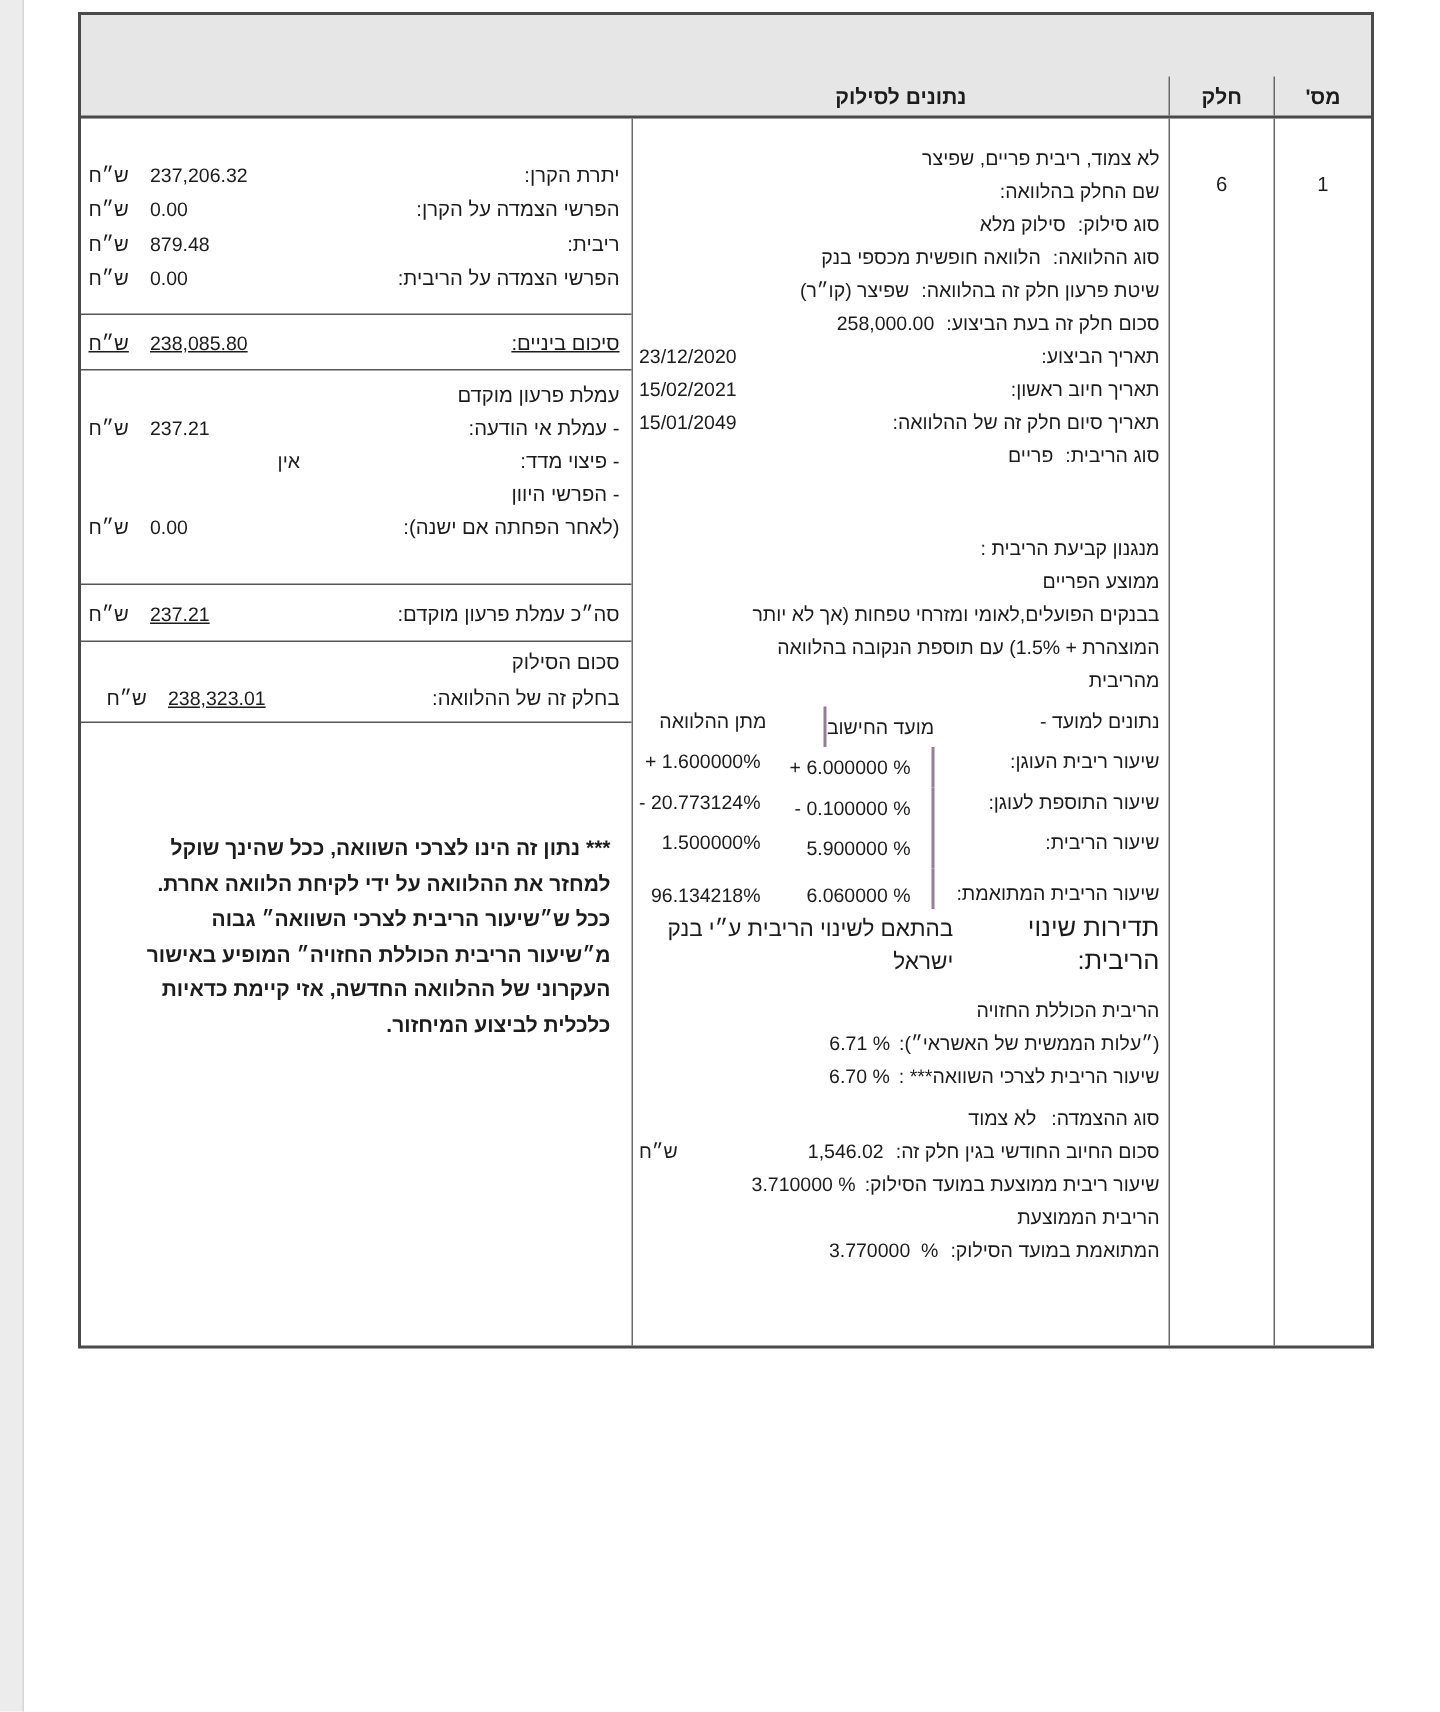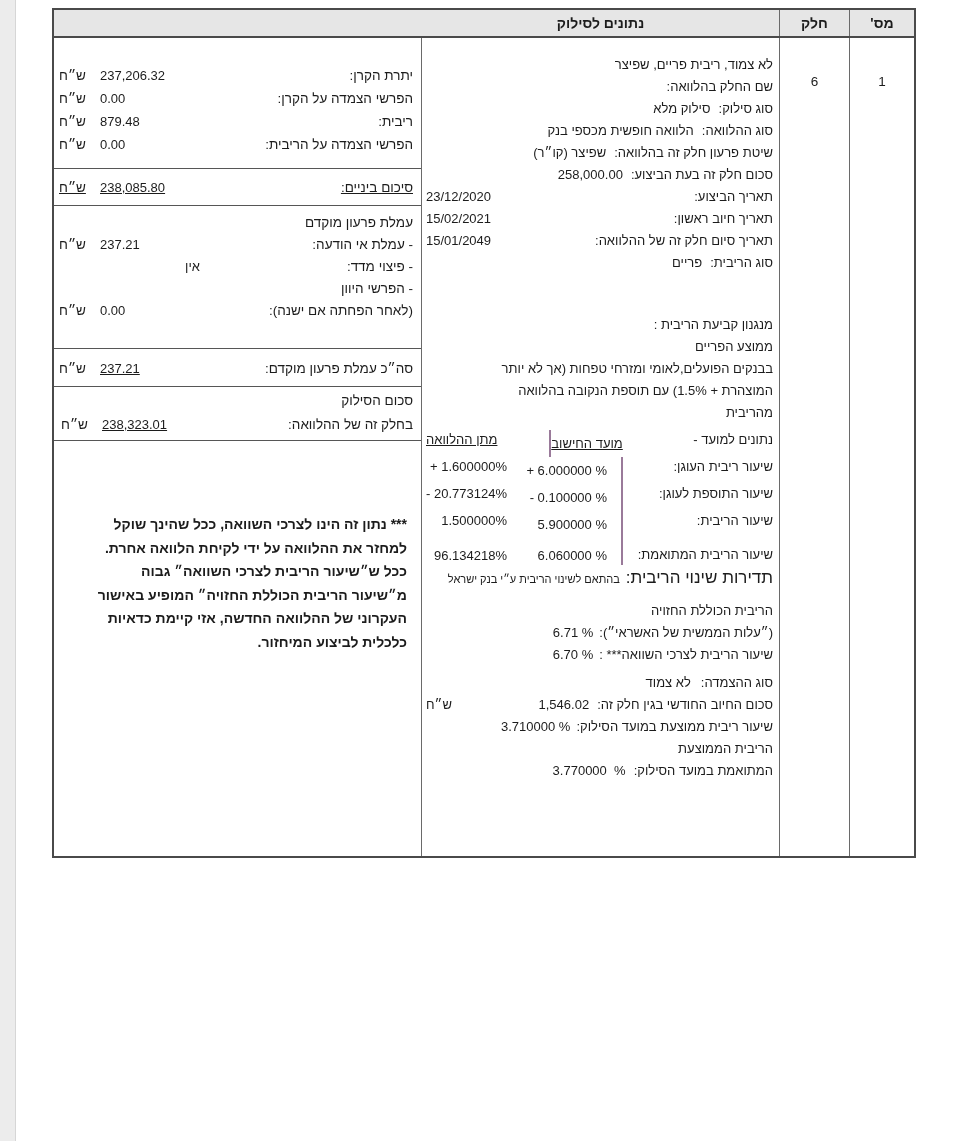"נתונים לסילוק" .hdr>div { margin-top: none -> 41px }
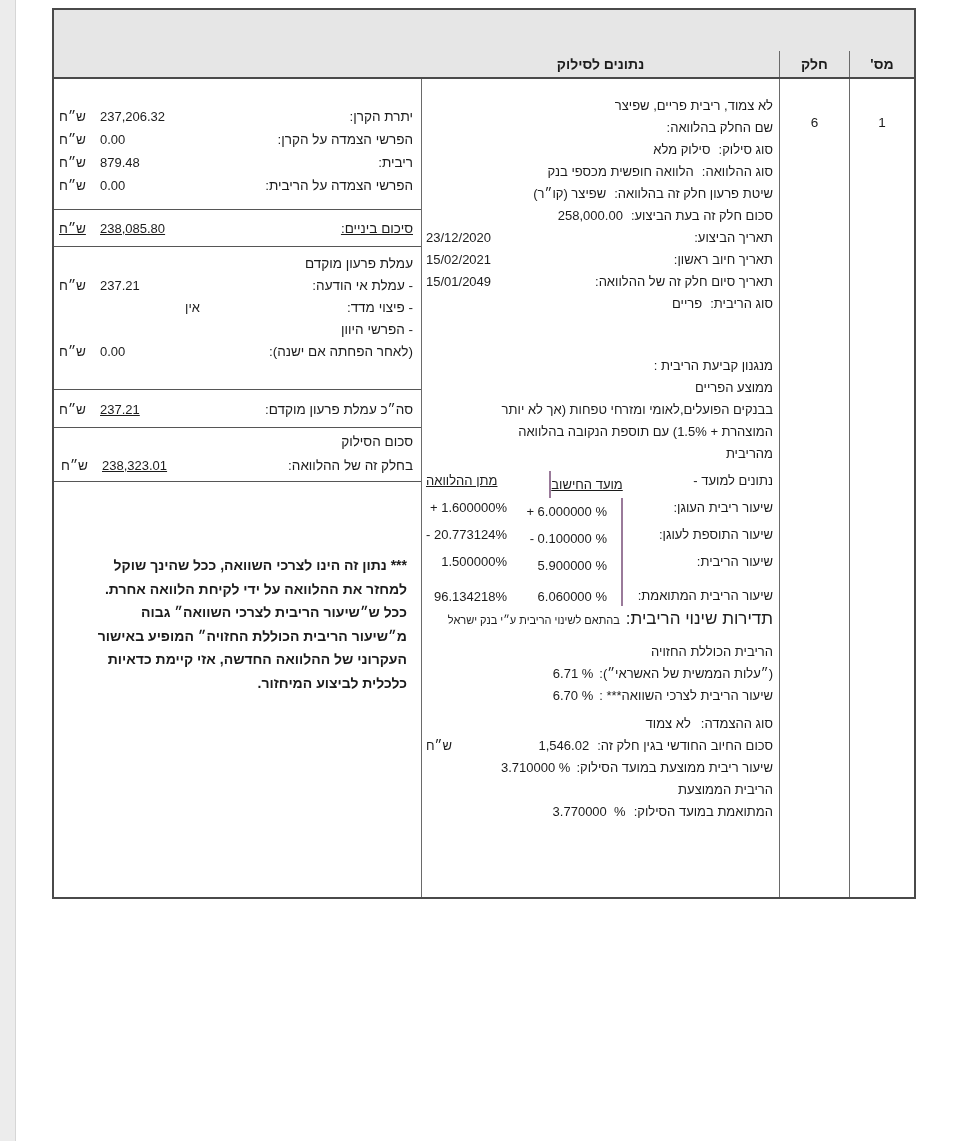"סכום הסילוק" .secE { padding: 2px 0 3px 2px -> 2px 0 3px 12px }
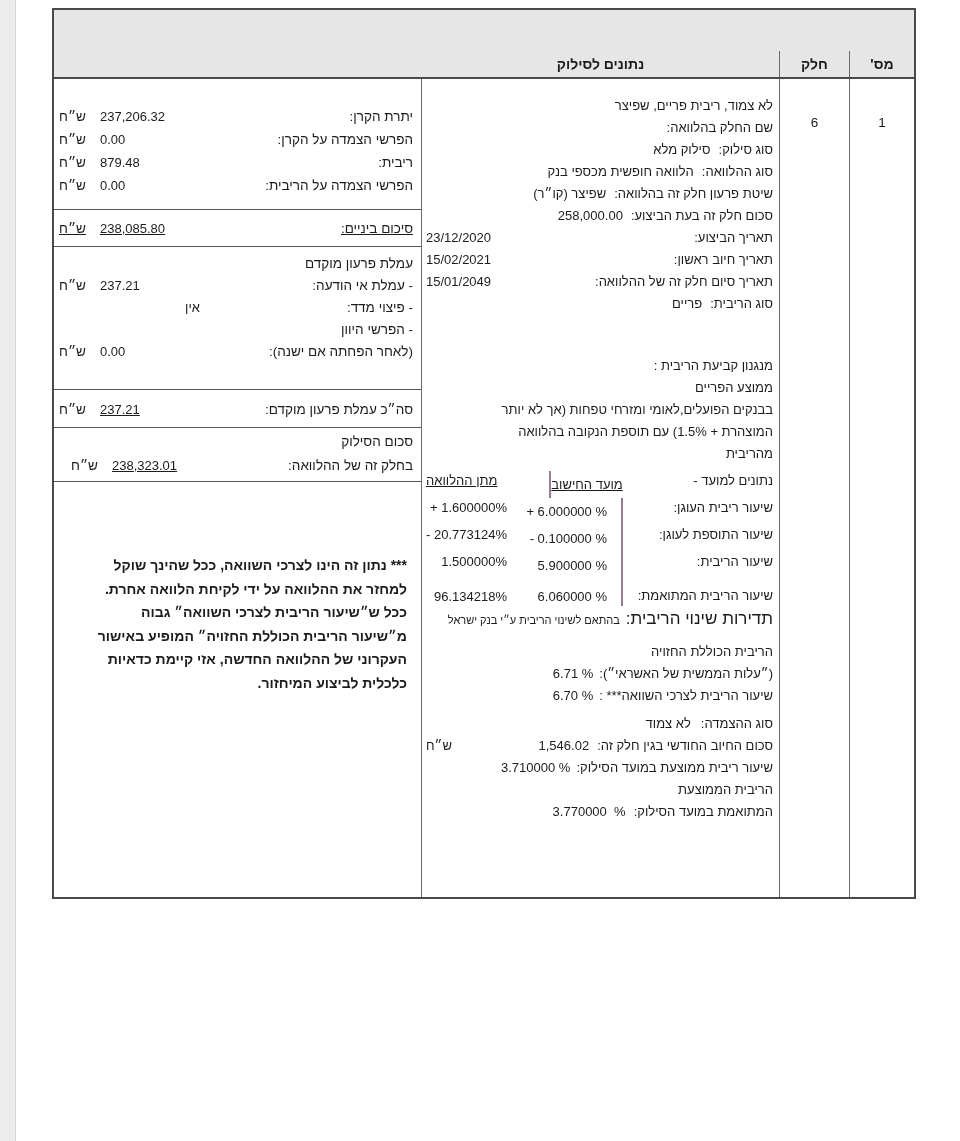"מתן ההלוואה" .rhead .rv1,.rhead .rv2 { text-align: left -> right; text-decoration: underline -> none }
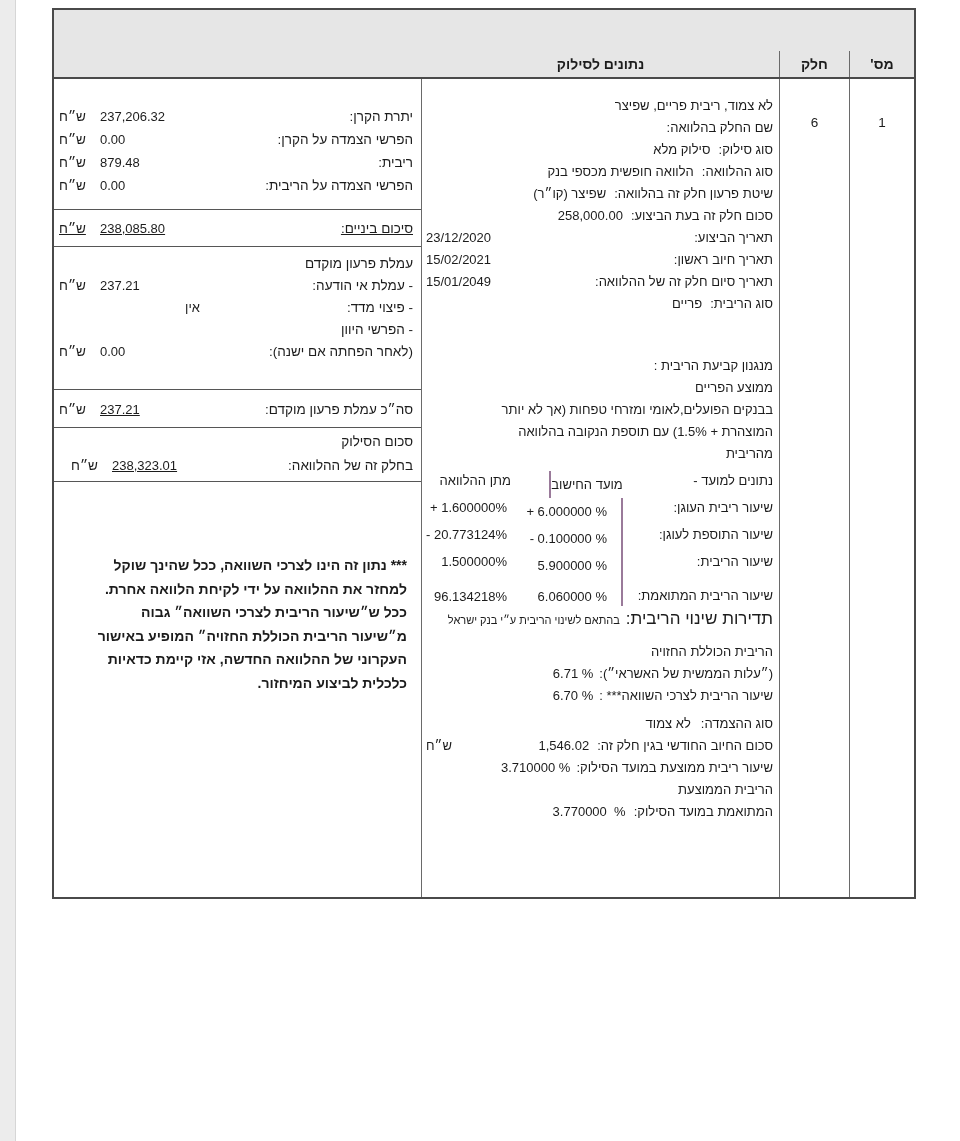"בהתאם לשינוי הריבית ע״י בנק" .small-val { font-size: 11px -> 15px }
